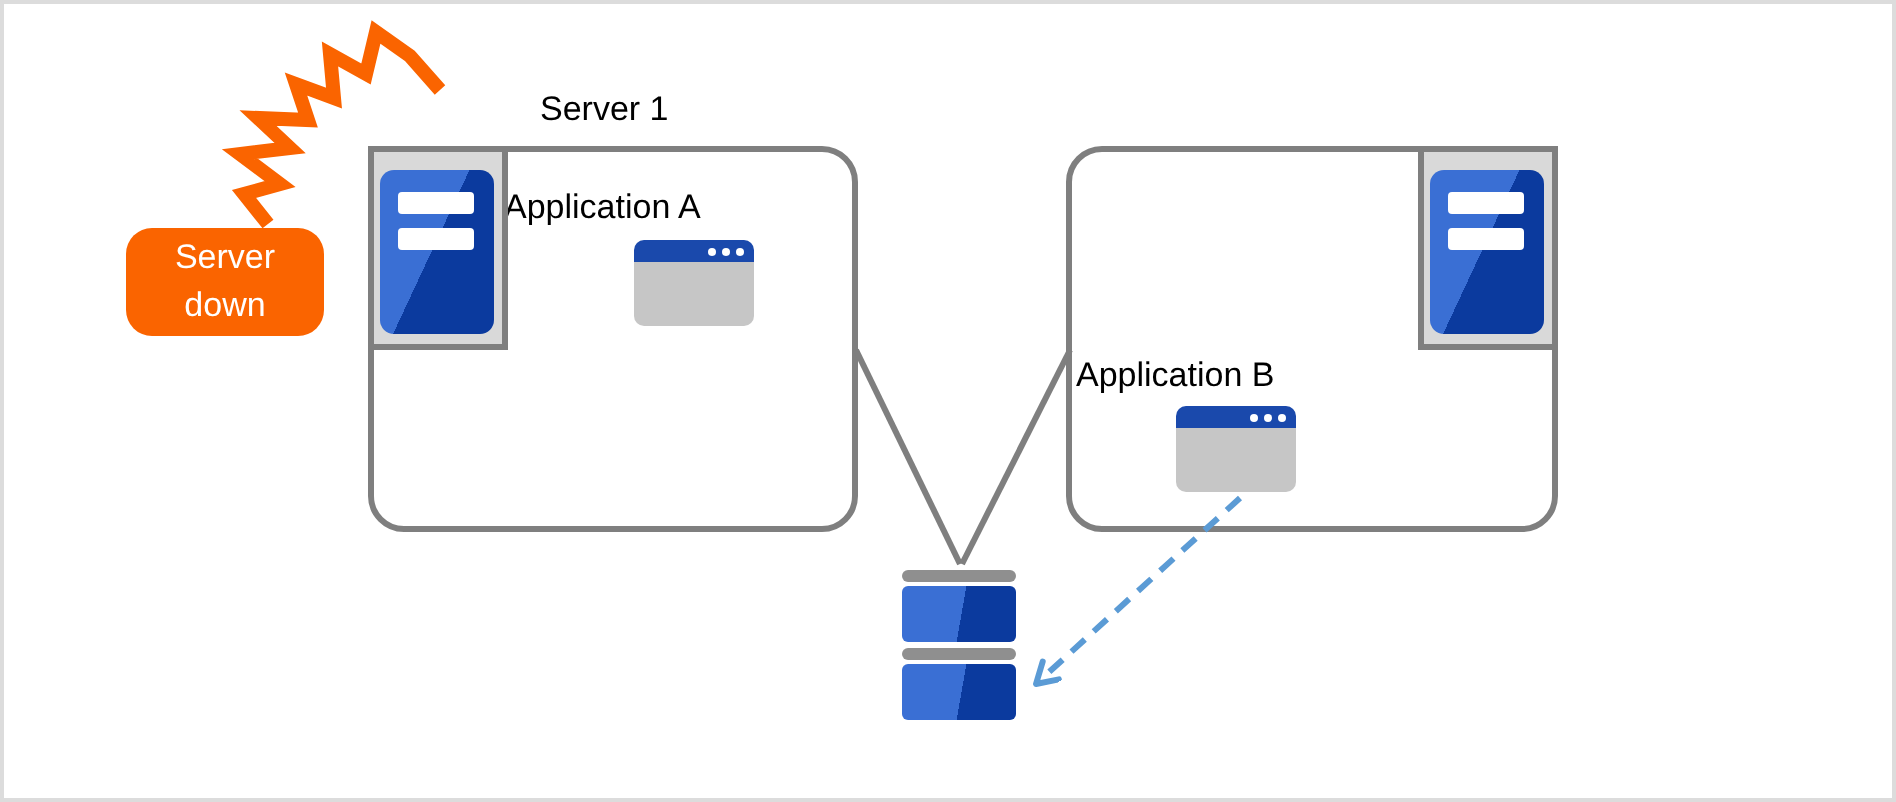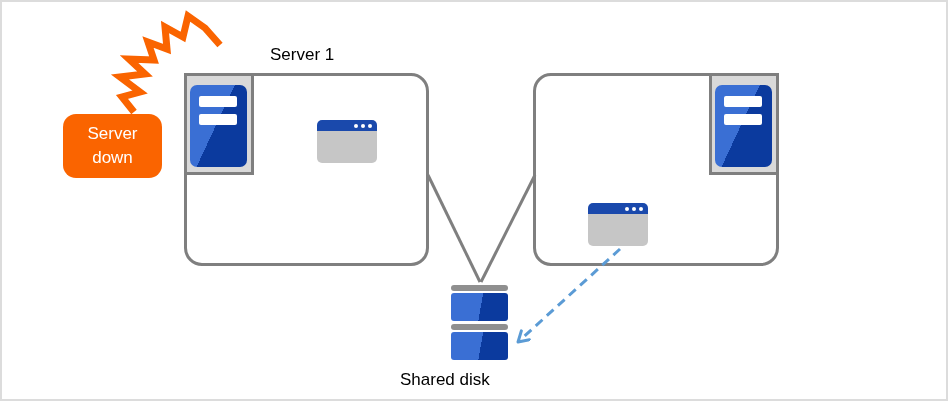"Application A" div.lbl { html: none -> <div>Application A</div> }
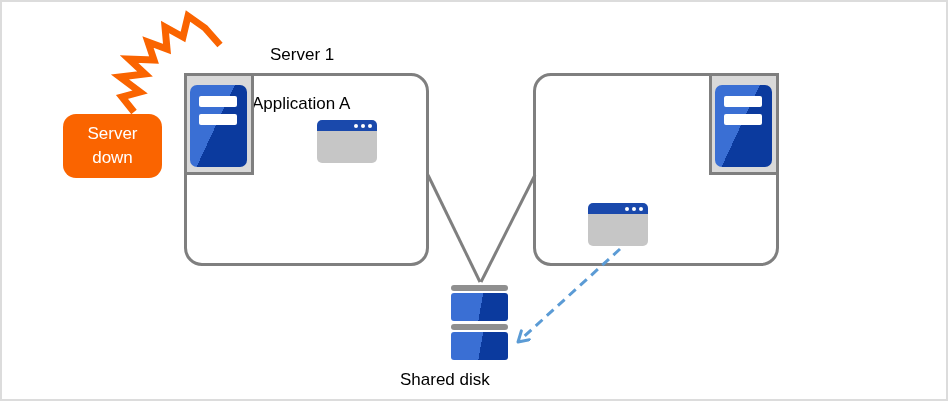"Server" .badge { height: 64px -> 54px }
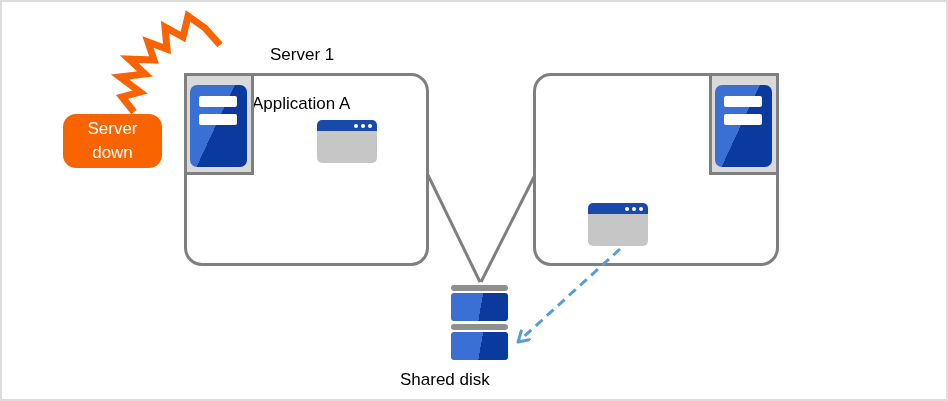"Application B" div.lbl { html: none -> <div>Application B</div> }
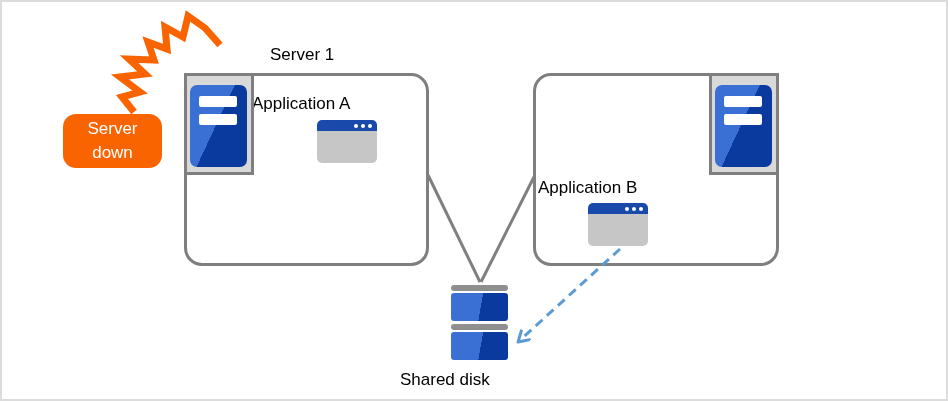"Shared disk" div.lbl { html: <div>Shared disk</div> -> none }
